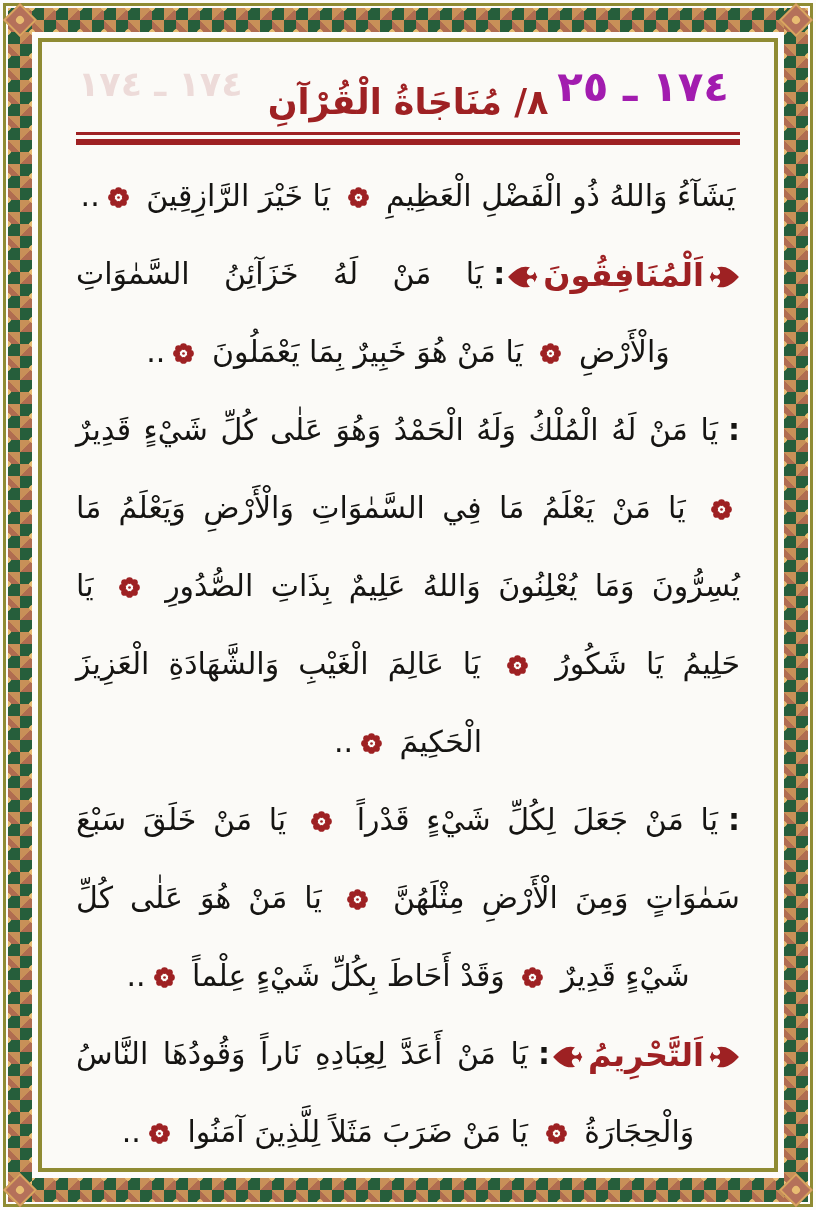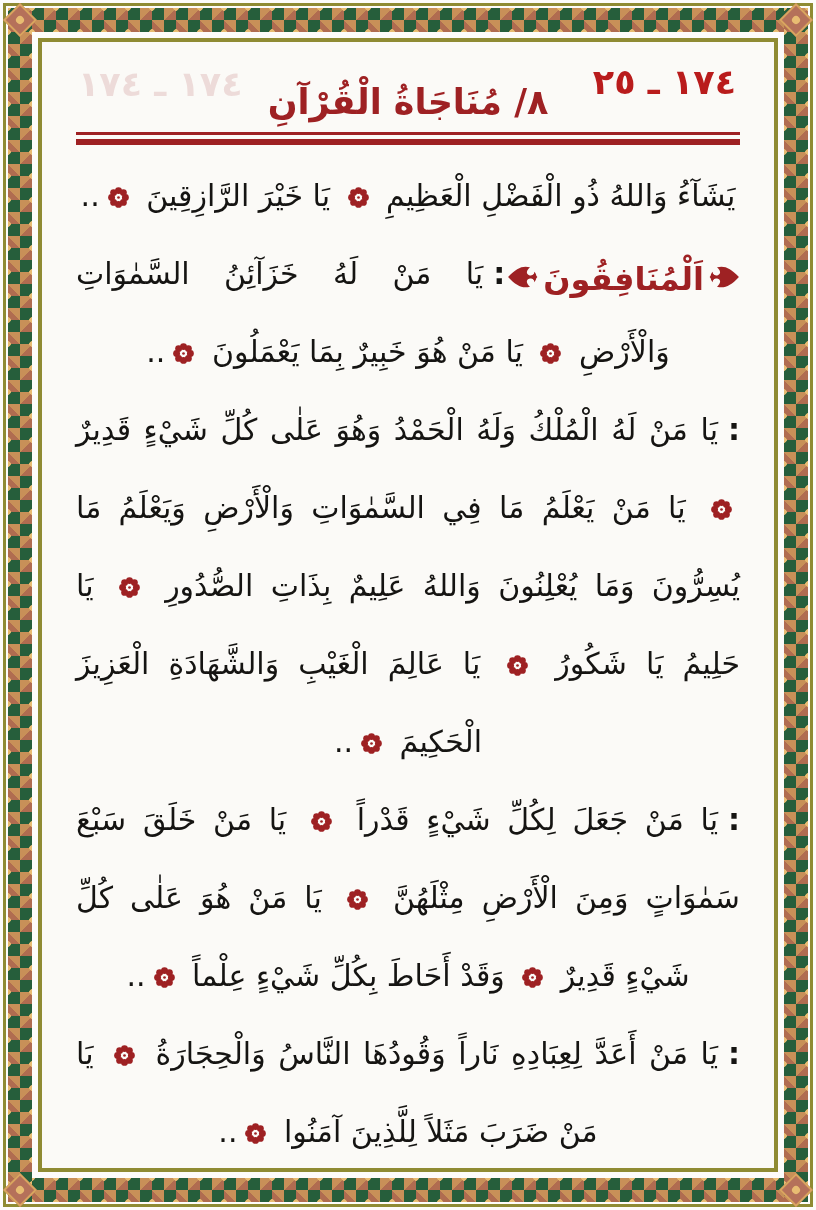"١٧٤ ـ ٢٥" .page-numbers { color: #b91c1c -> #a21caf; font-size: 35px -> 42px; right: 4px -> 11px }
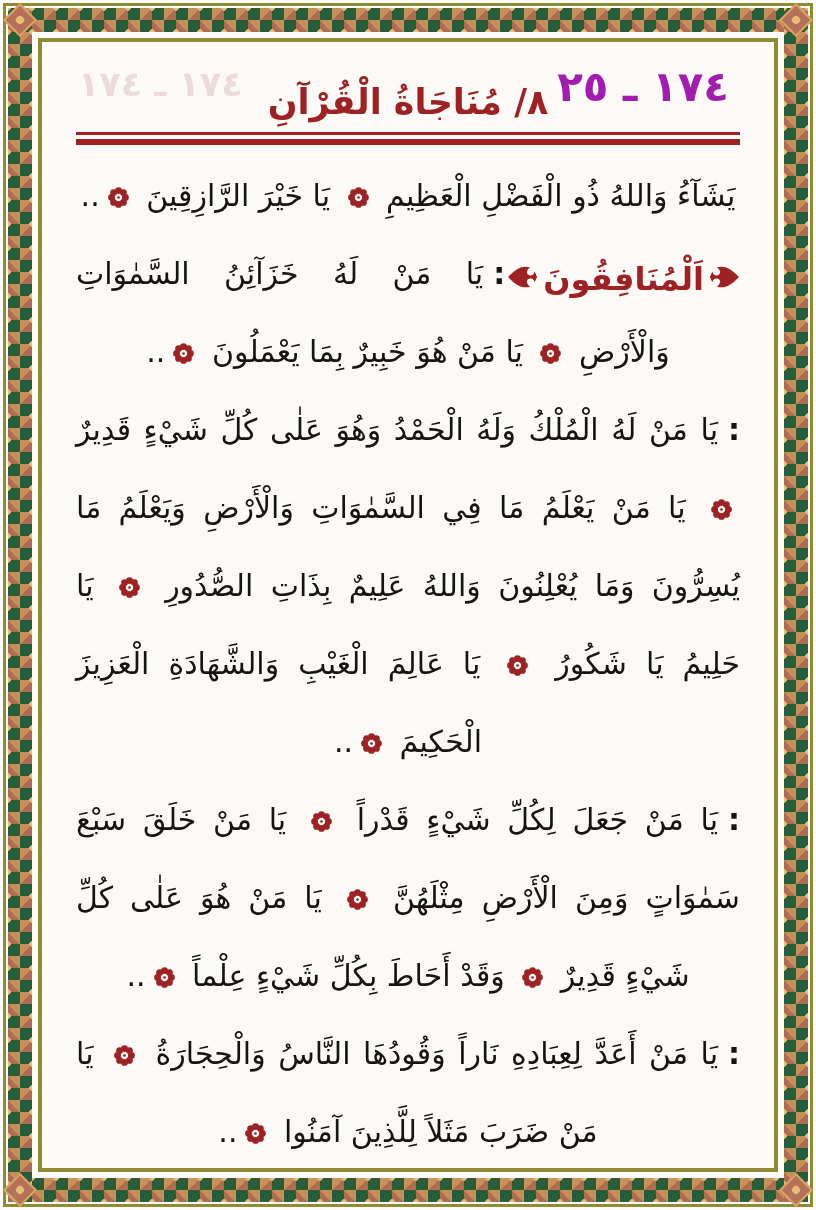"اَلْمُنَافِقُونَ" .sec-head { align-items: flex-start -> flex-end }
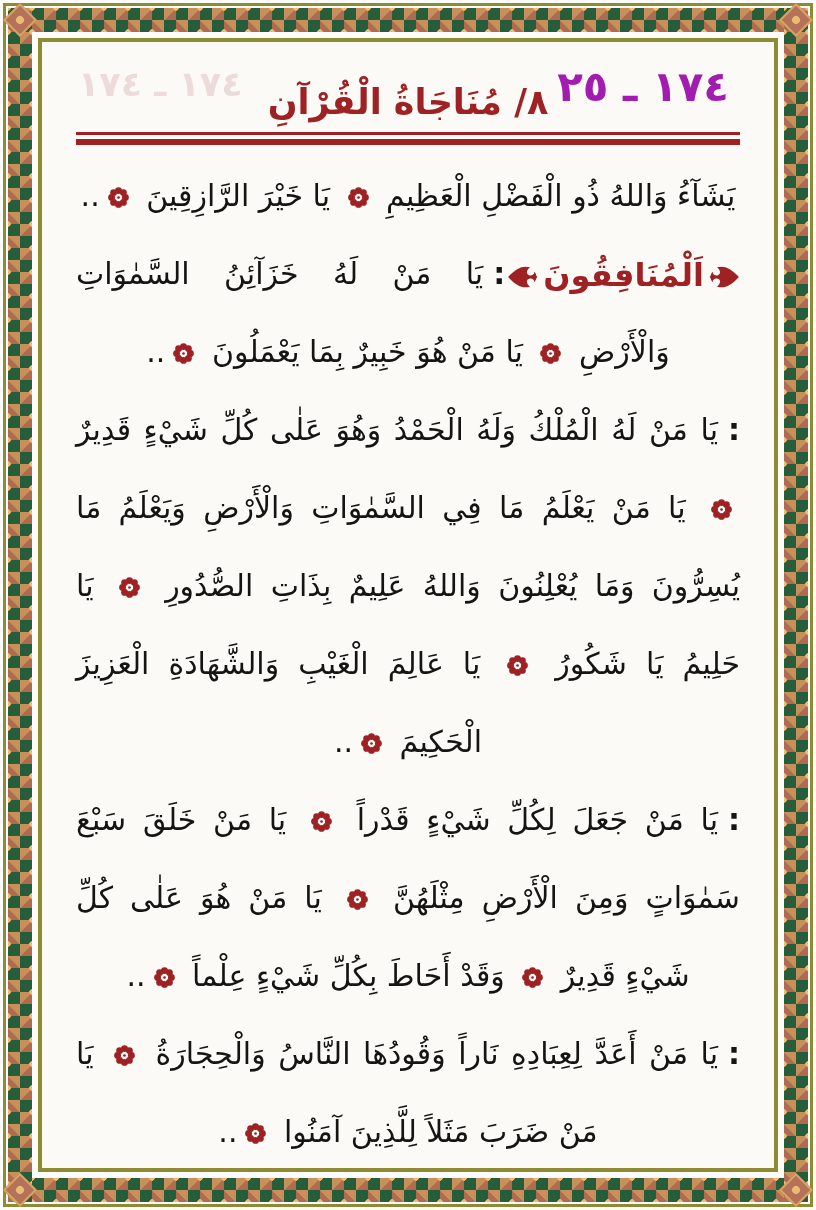"اَلتَّحْرِيمُ" span.sec-head { html: none -> <span> <svg> <g> <path></path> <path></path> </g> </svg> <span>اَلتَّحْرِيمُ</span> <svg> <g> <path></path> <path></path> </g> </svg> </span> }
